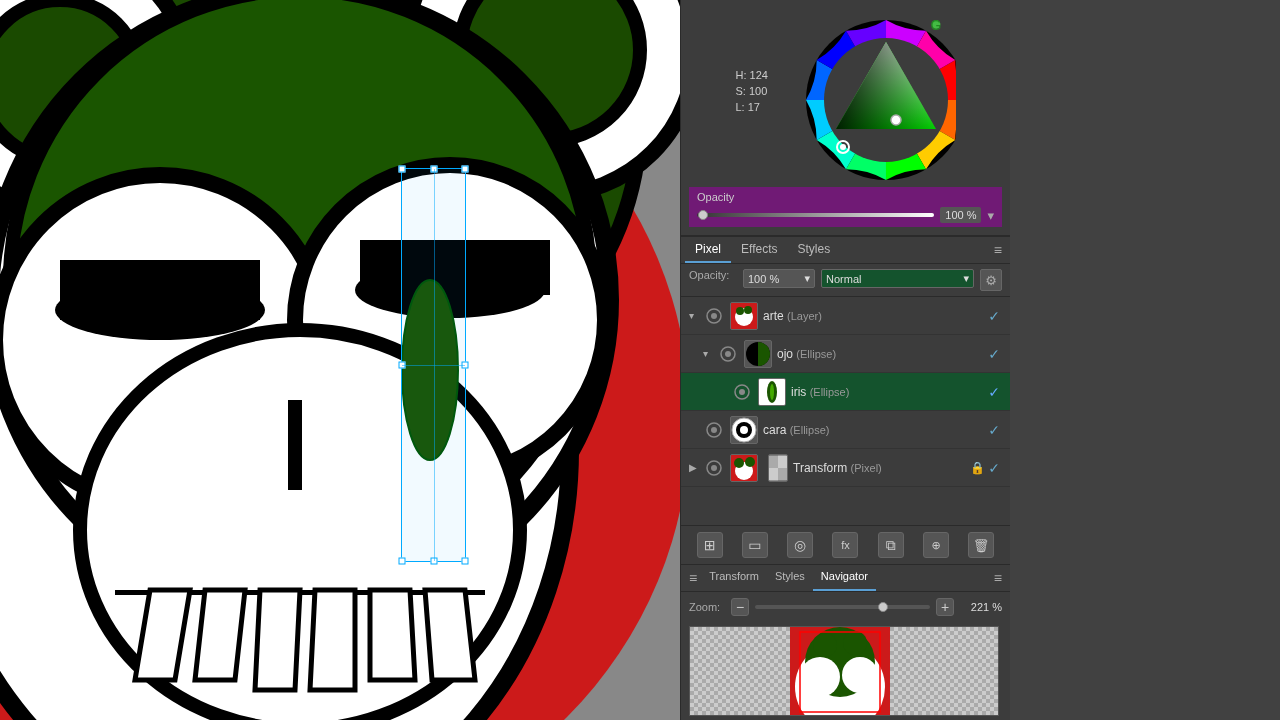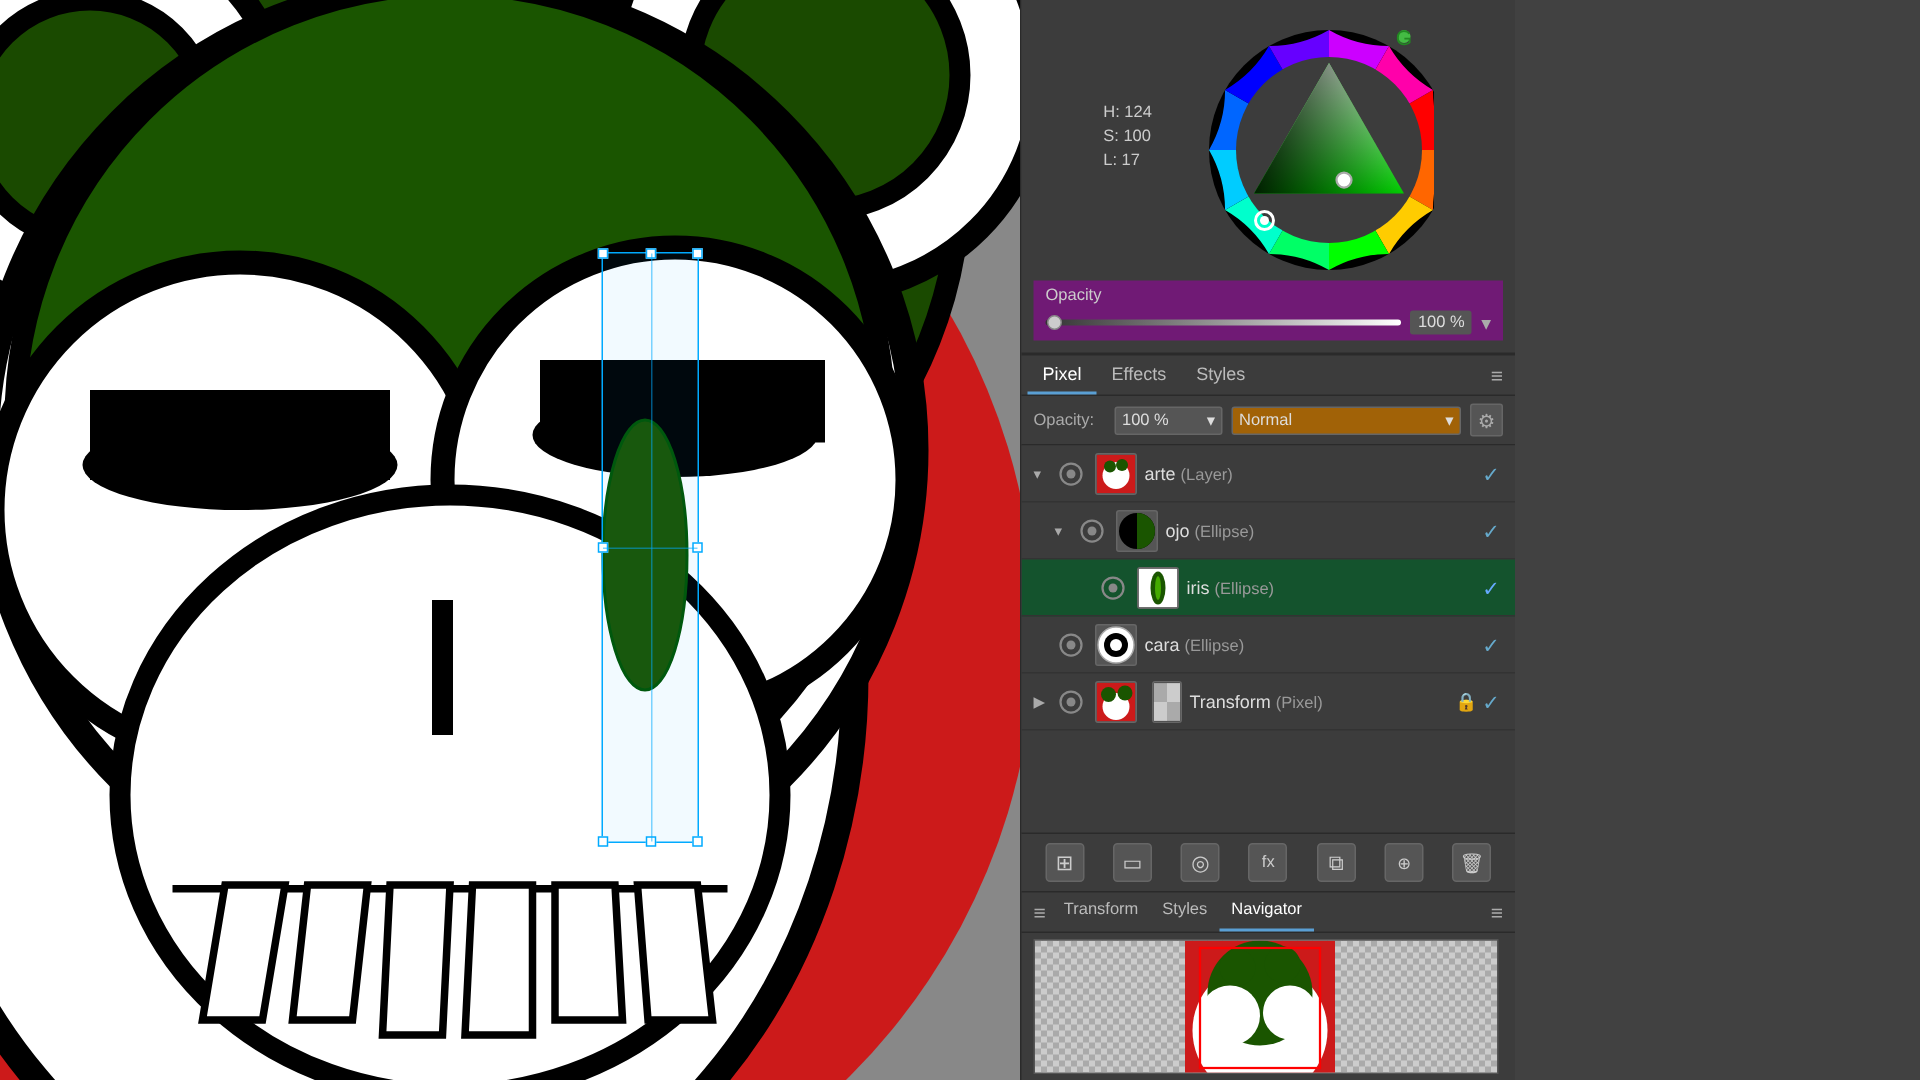"Opacity:" .layers-opacity-row { align-items: center -> flex-start }
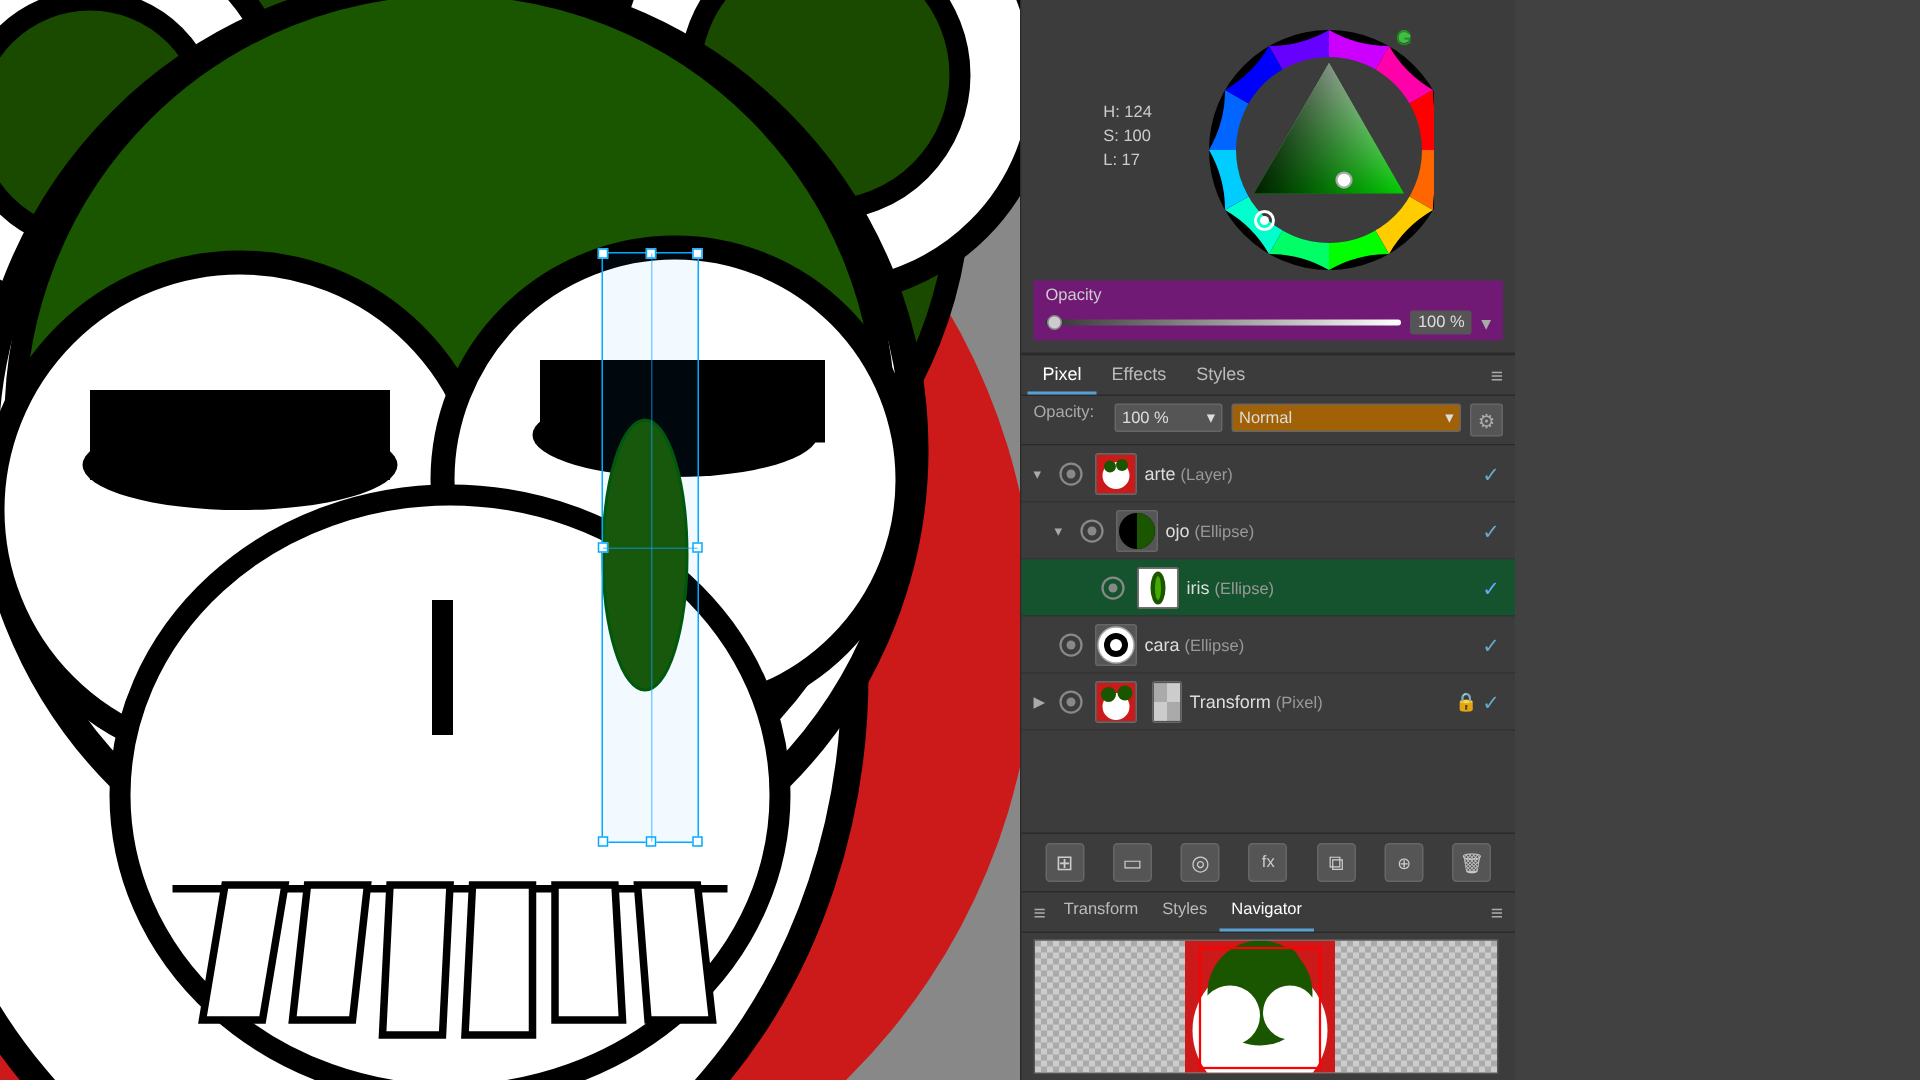"Normal" .blend-mode-select { background: #a16207 -> #14532d }
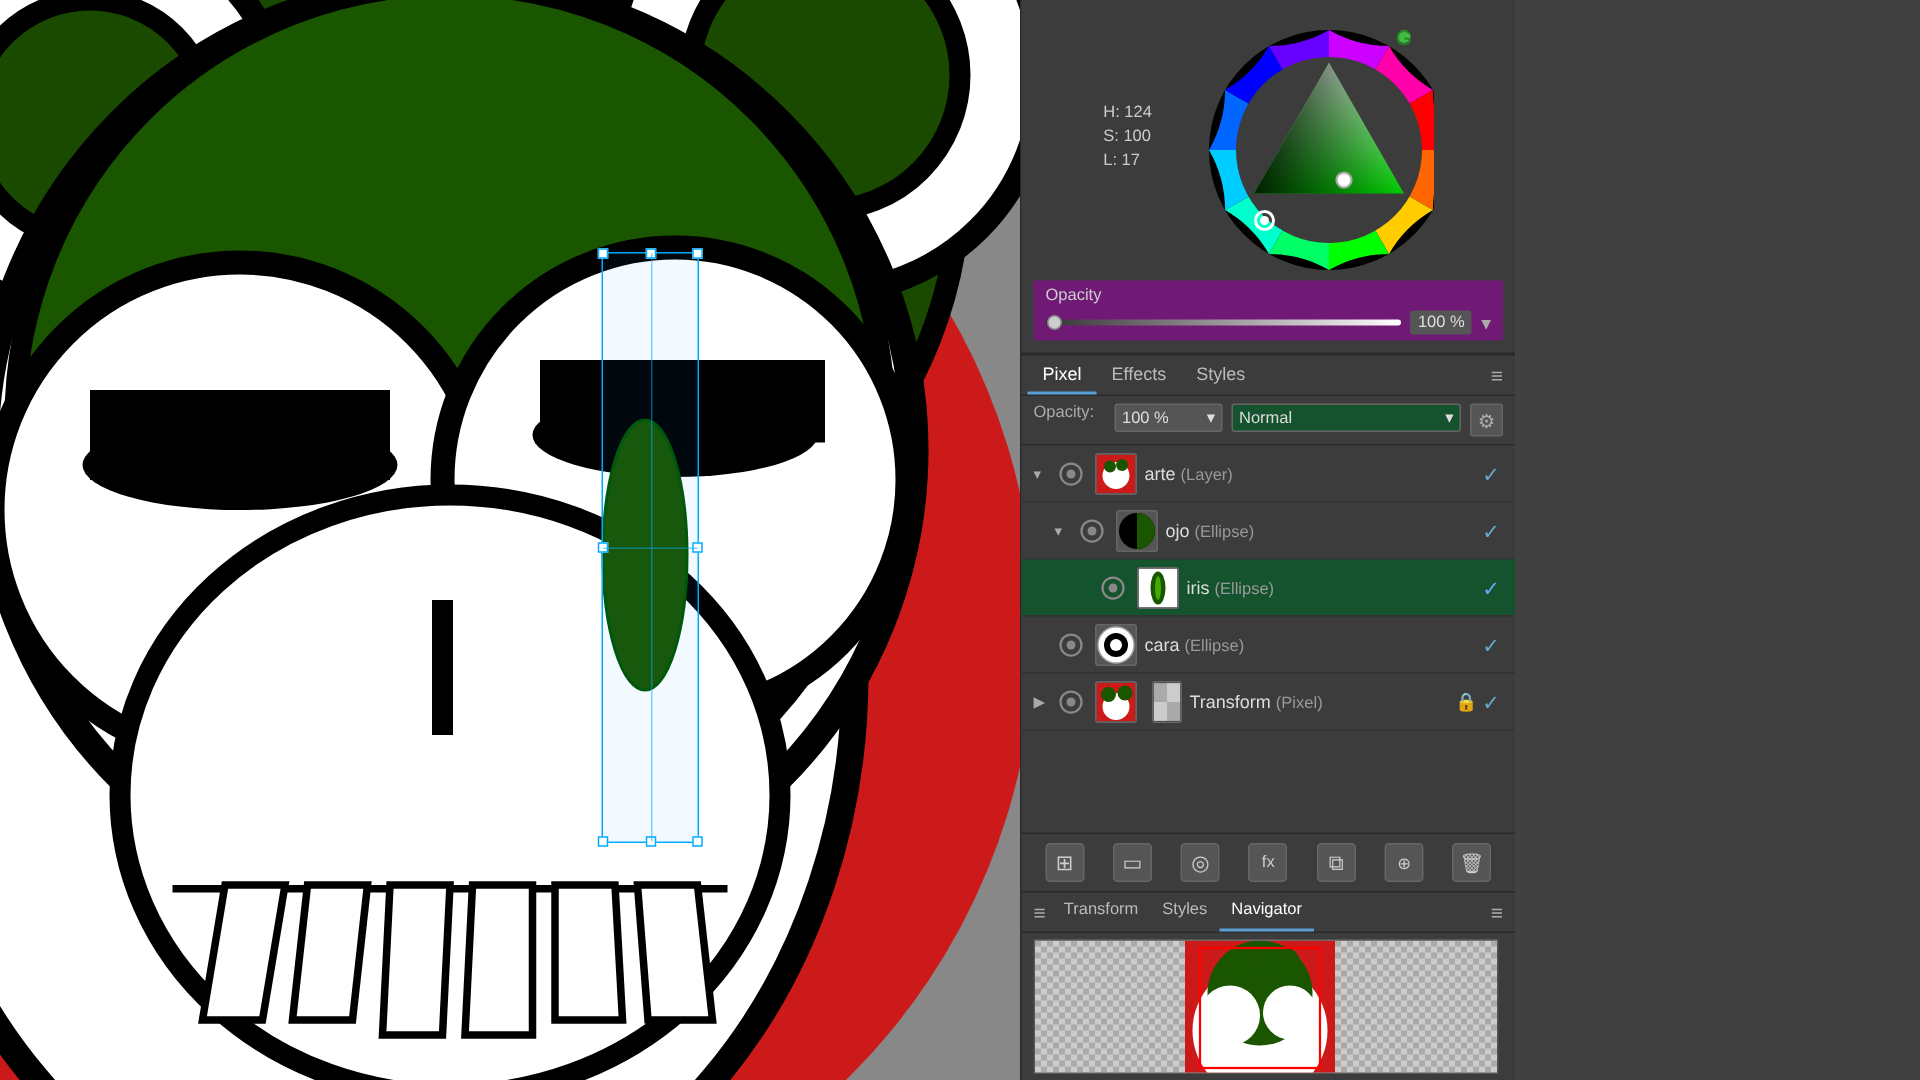"Zoom:" div.zoom-row { html: none -> <div> <span>Zoom:</span> <div>−</div> <div> <div></div> </div> <div>+</div> <span>221 %</span> </div> }
